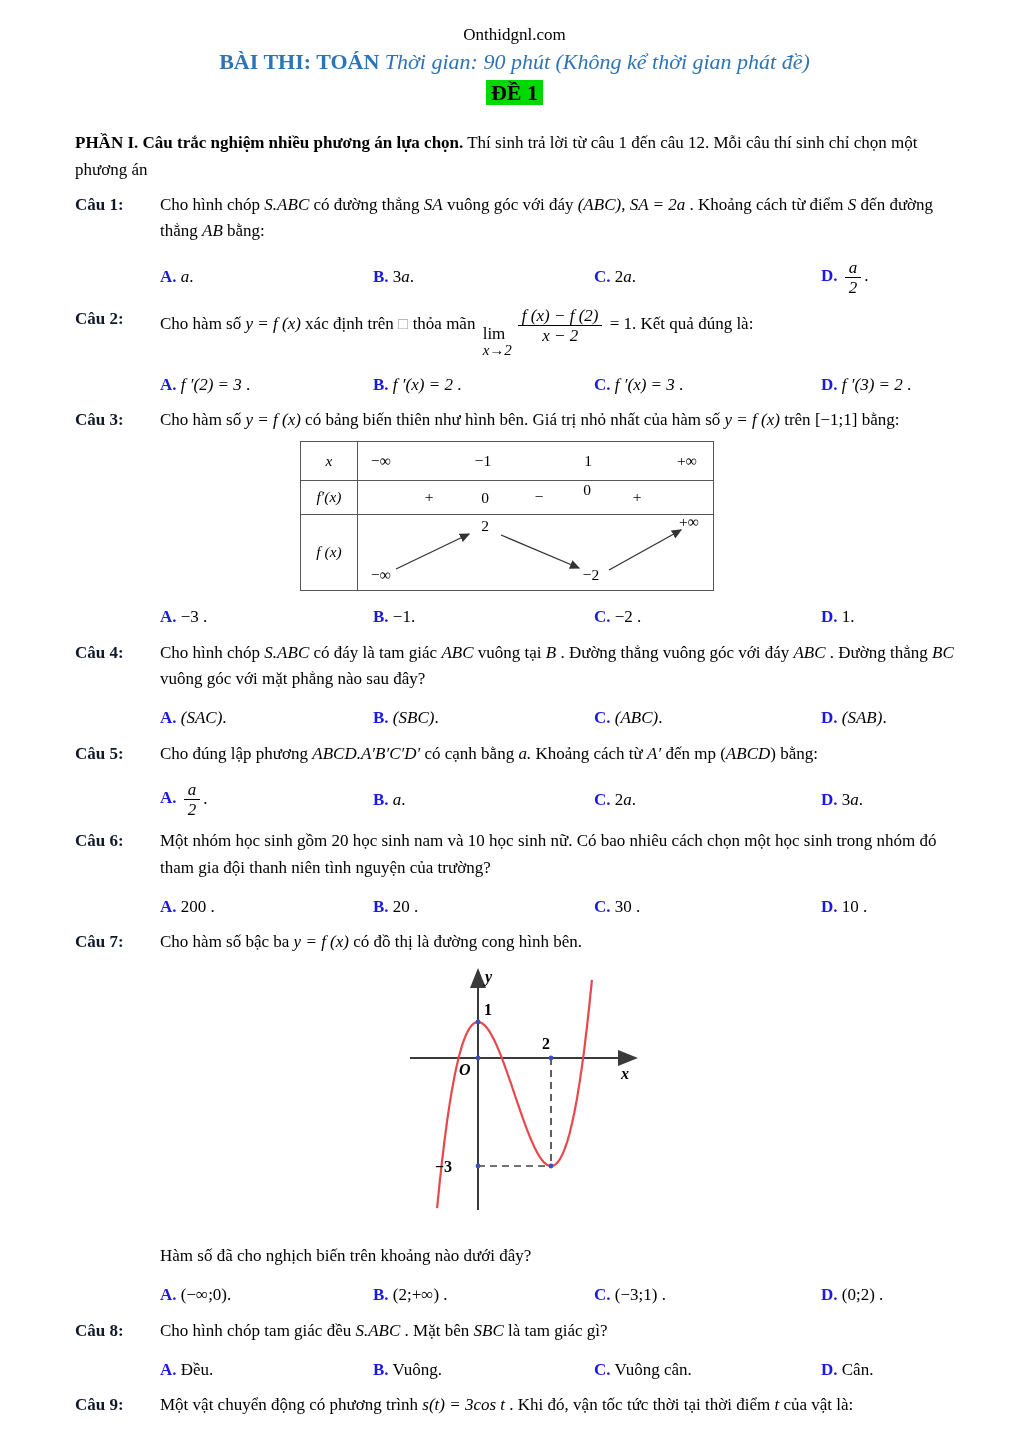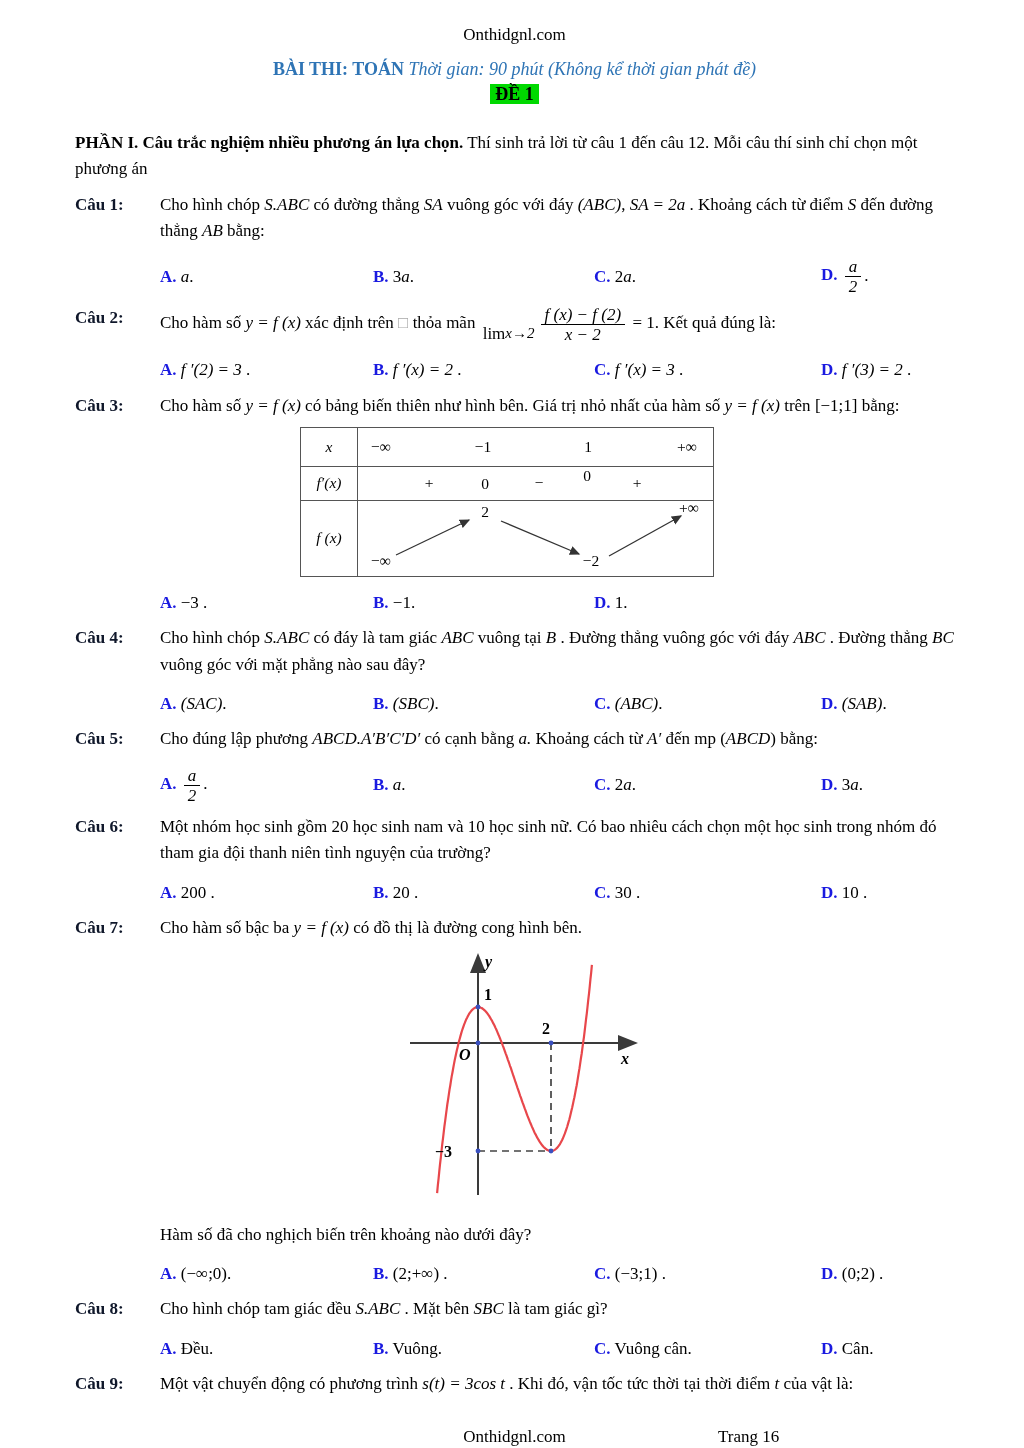"BÀI THI: TOÁN Thời gian:" .sub { font-size: 18px -> 22px; margin-top: 12px -> 2px }
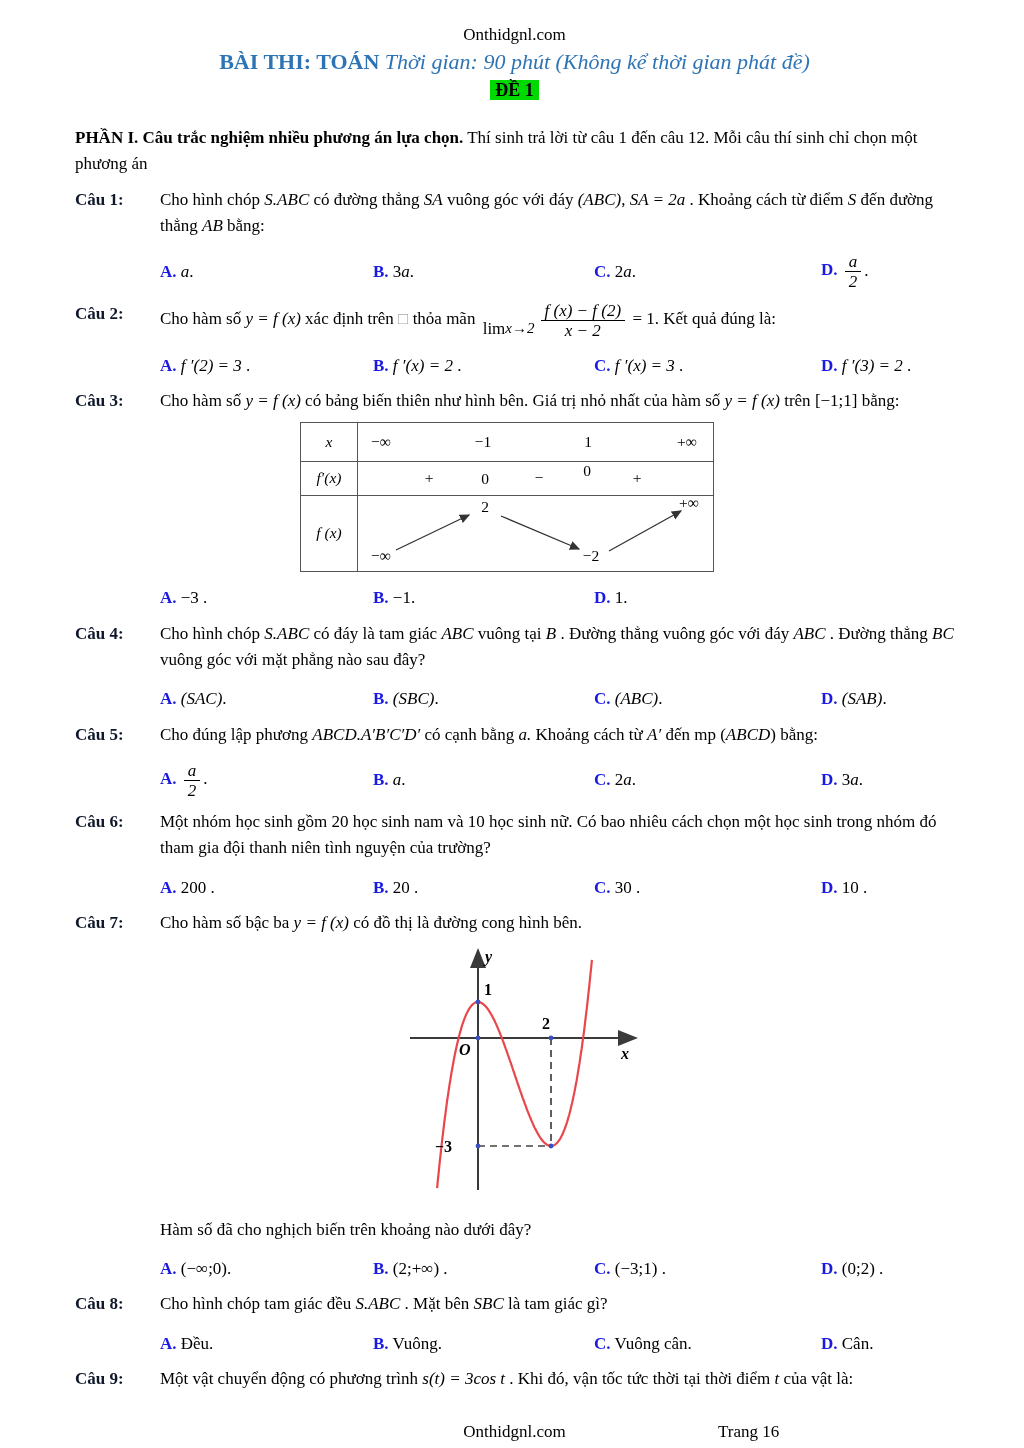"ĐỀ 1" .code { font-size: 18px -> 22px }
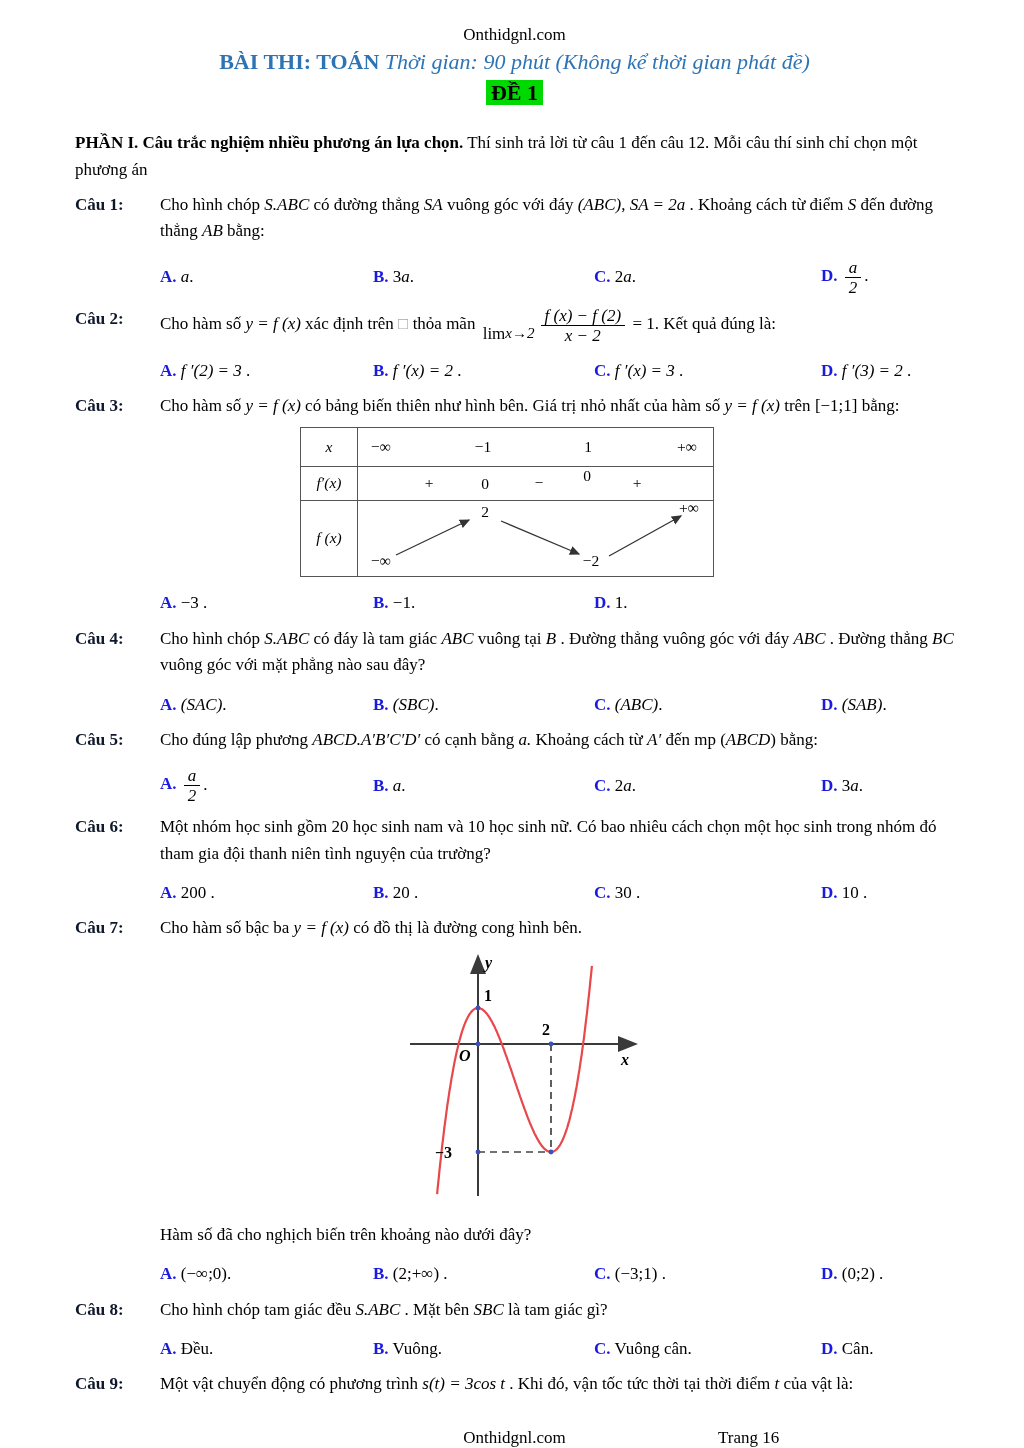"lim" .lim { align-items: center -> none; flex-direction: row -> column }
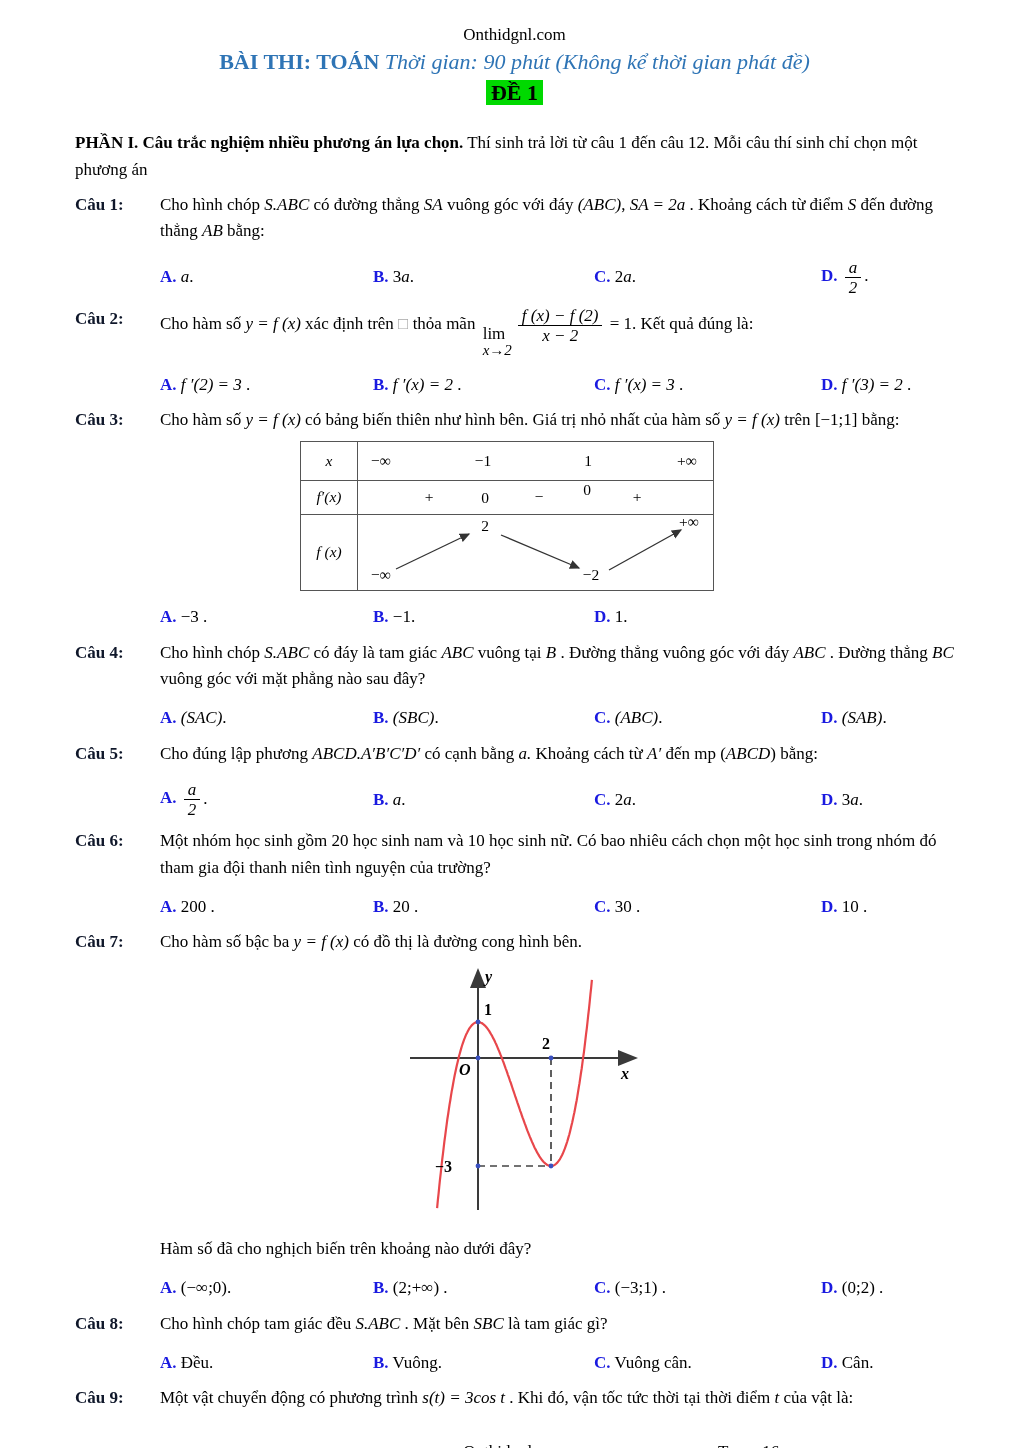"C. −2 ." div.opt { html: none -> <div><span>C.</span> <span><span>−2 .</span></span></div> }
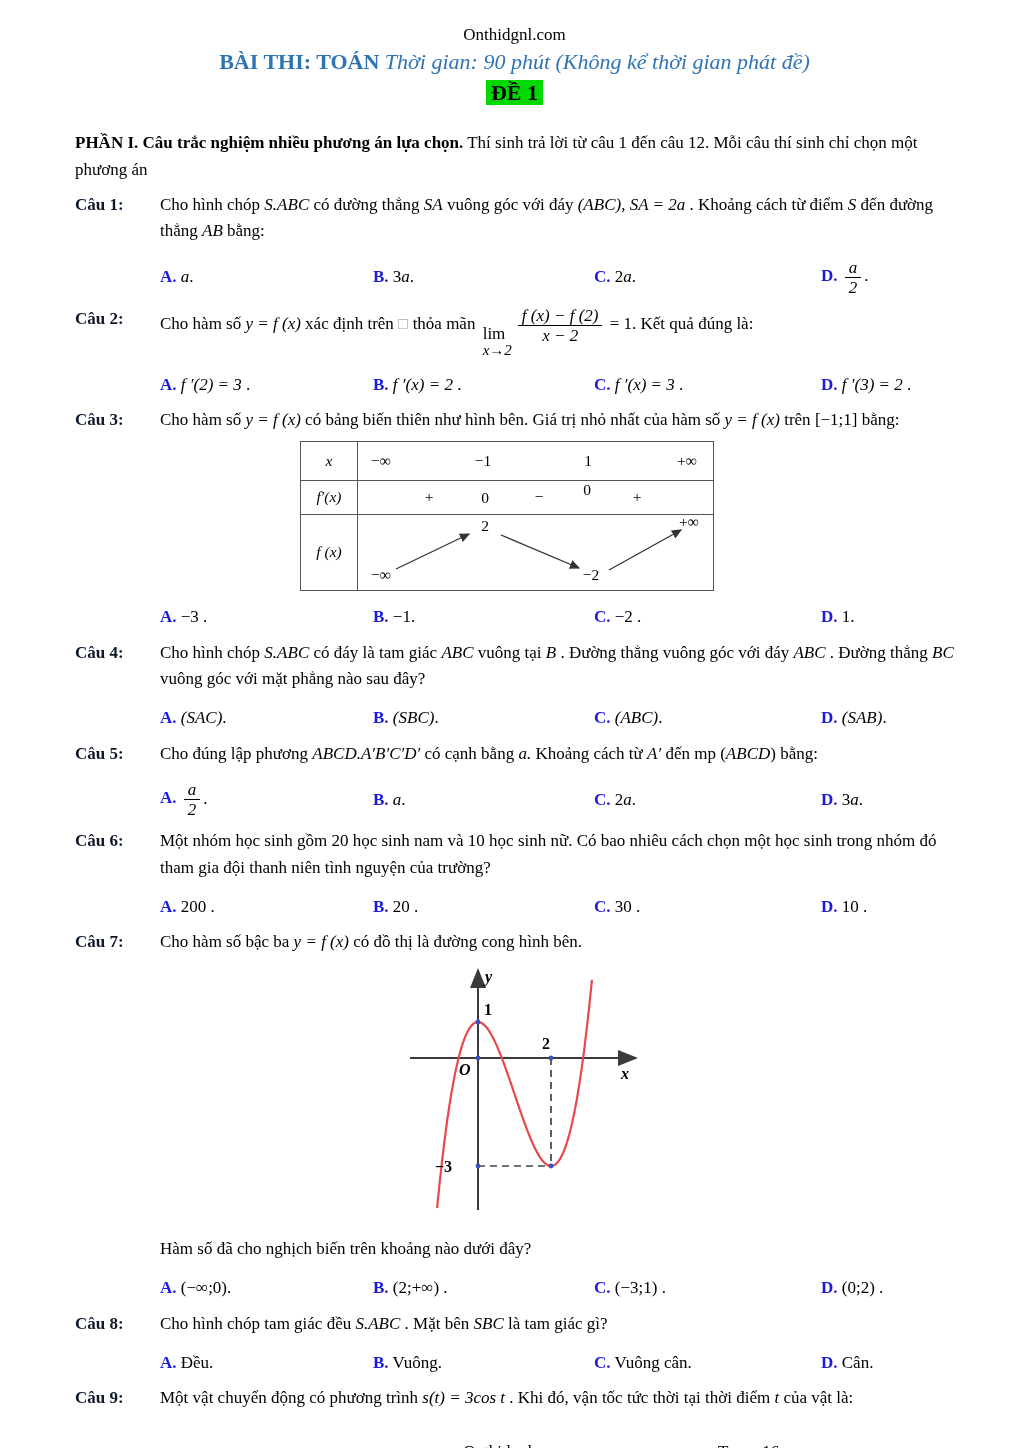"Hàm số đã cho nghịch" .after-graph { margin-top: 5px -> 12px }
